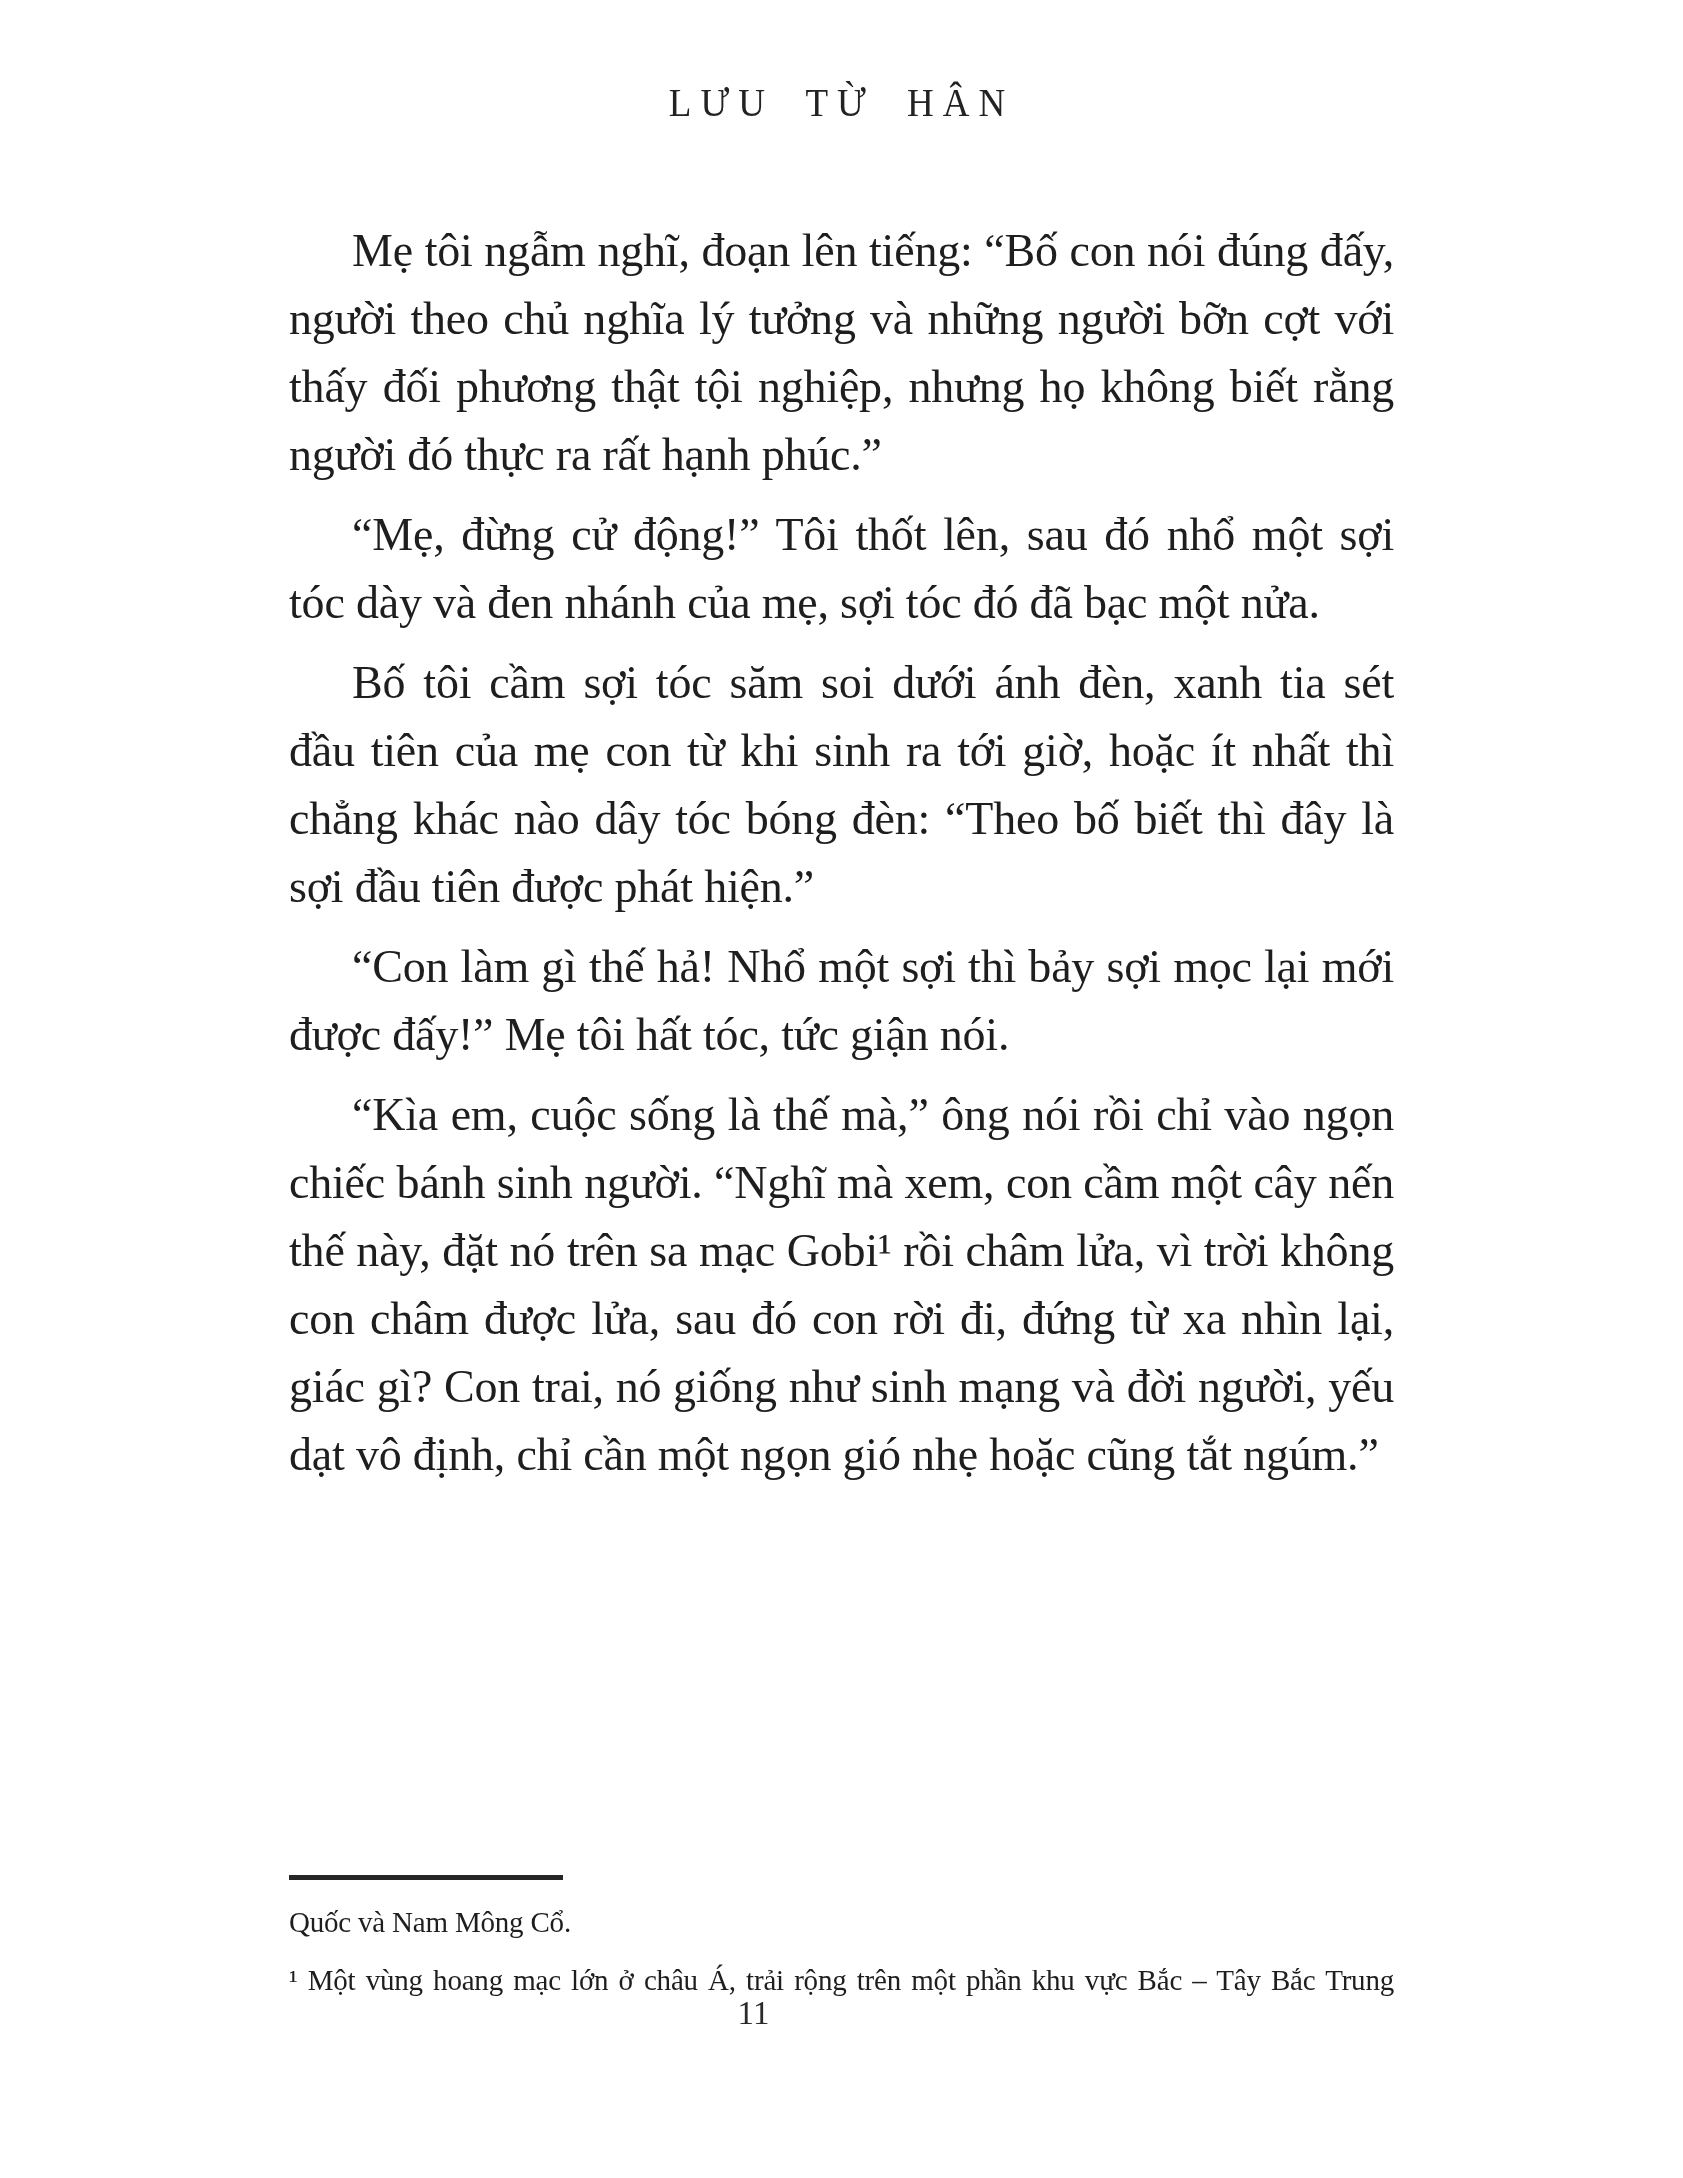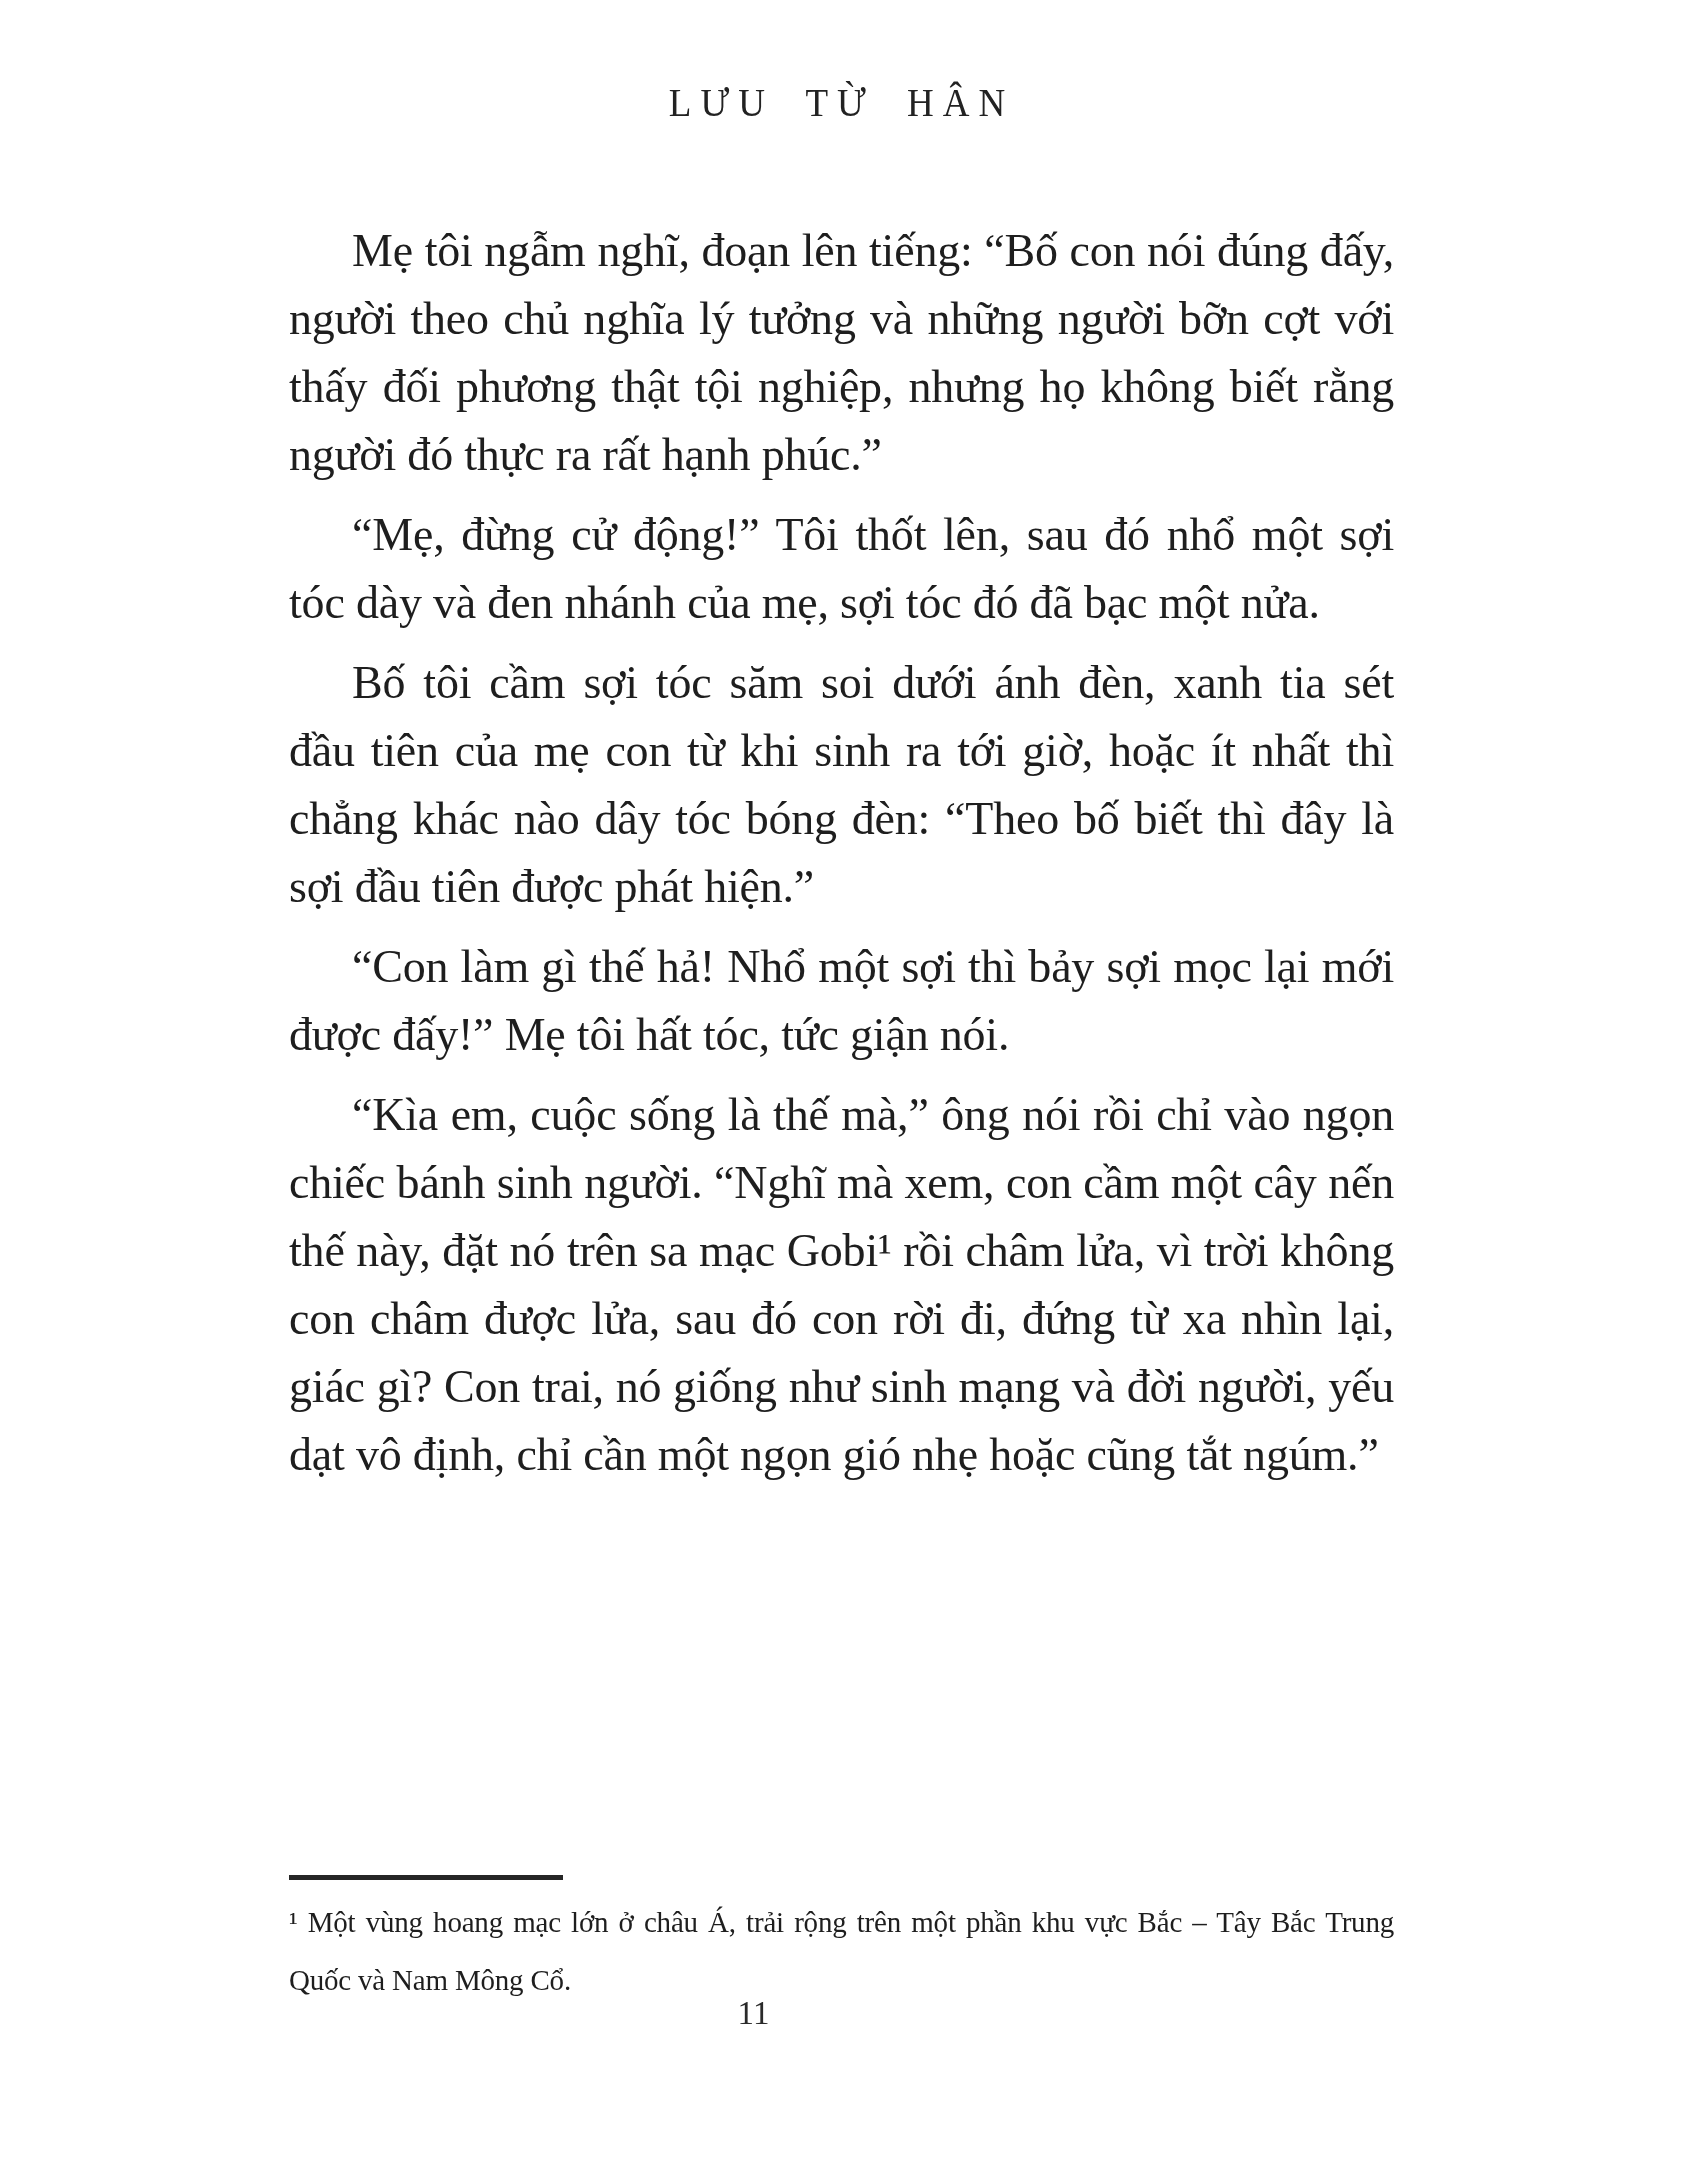"¹ Một vùng hoang mạc" div.fline { order: before "Quốc và Nam Mông Cổ." -> after "Quốc và Nam Mông Cổ." }
